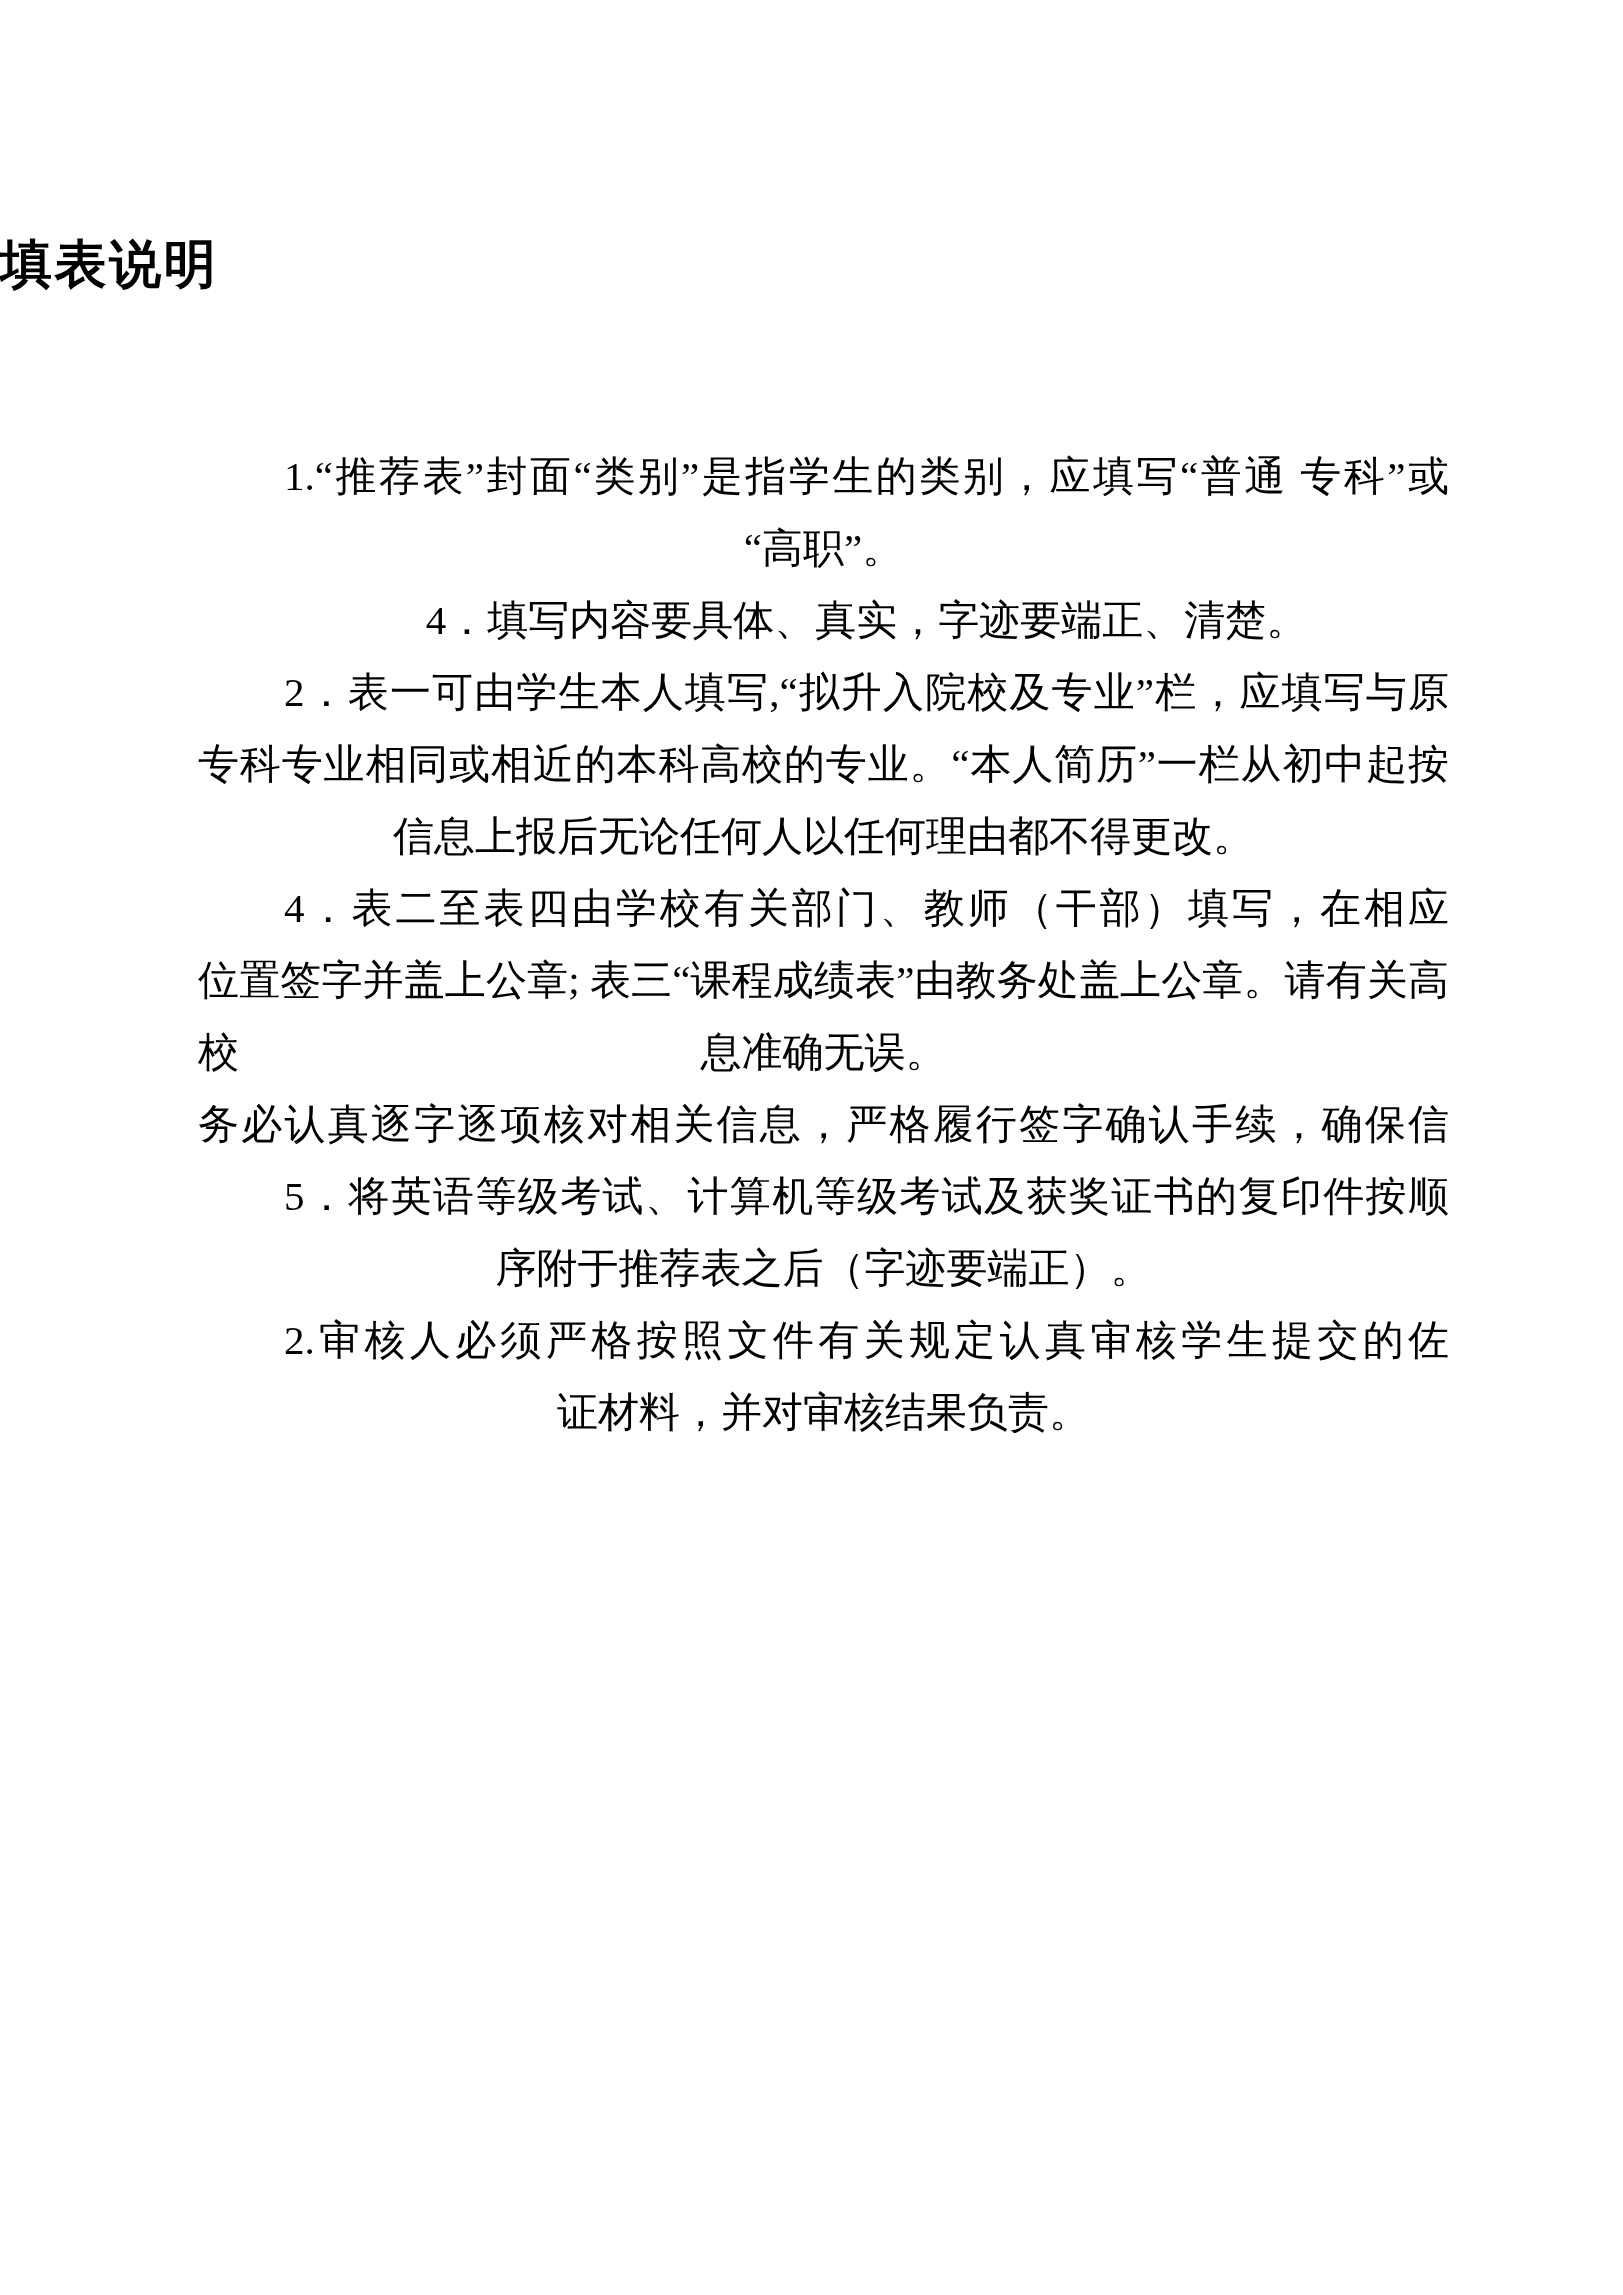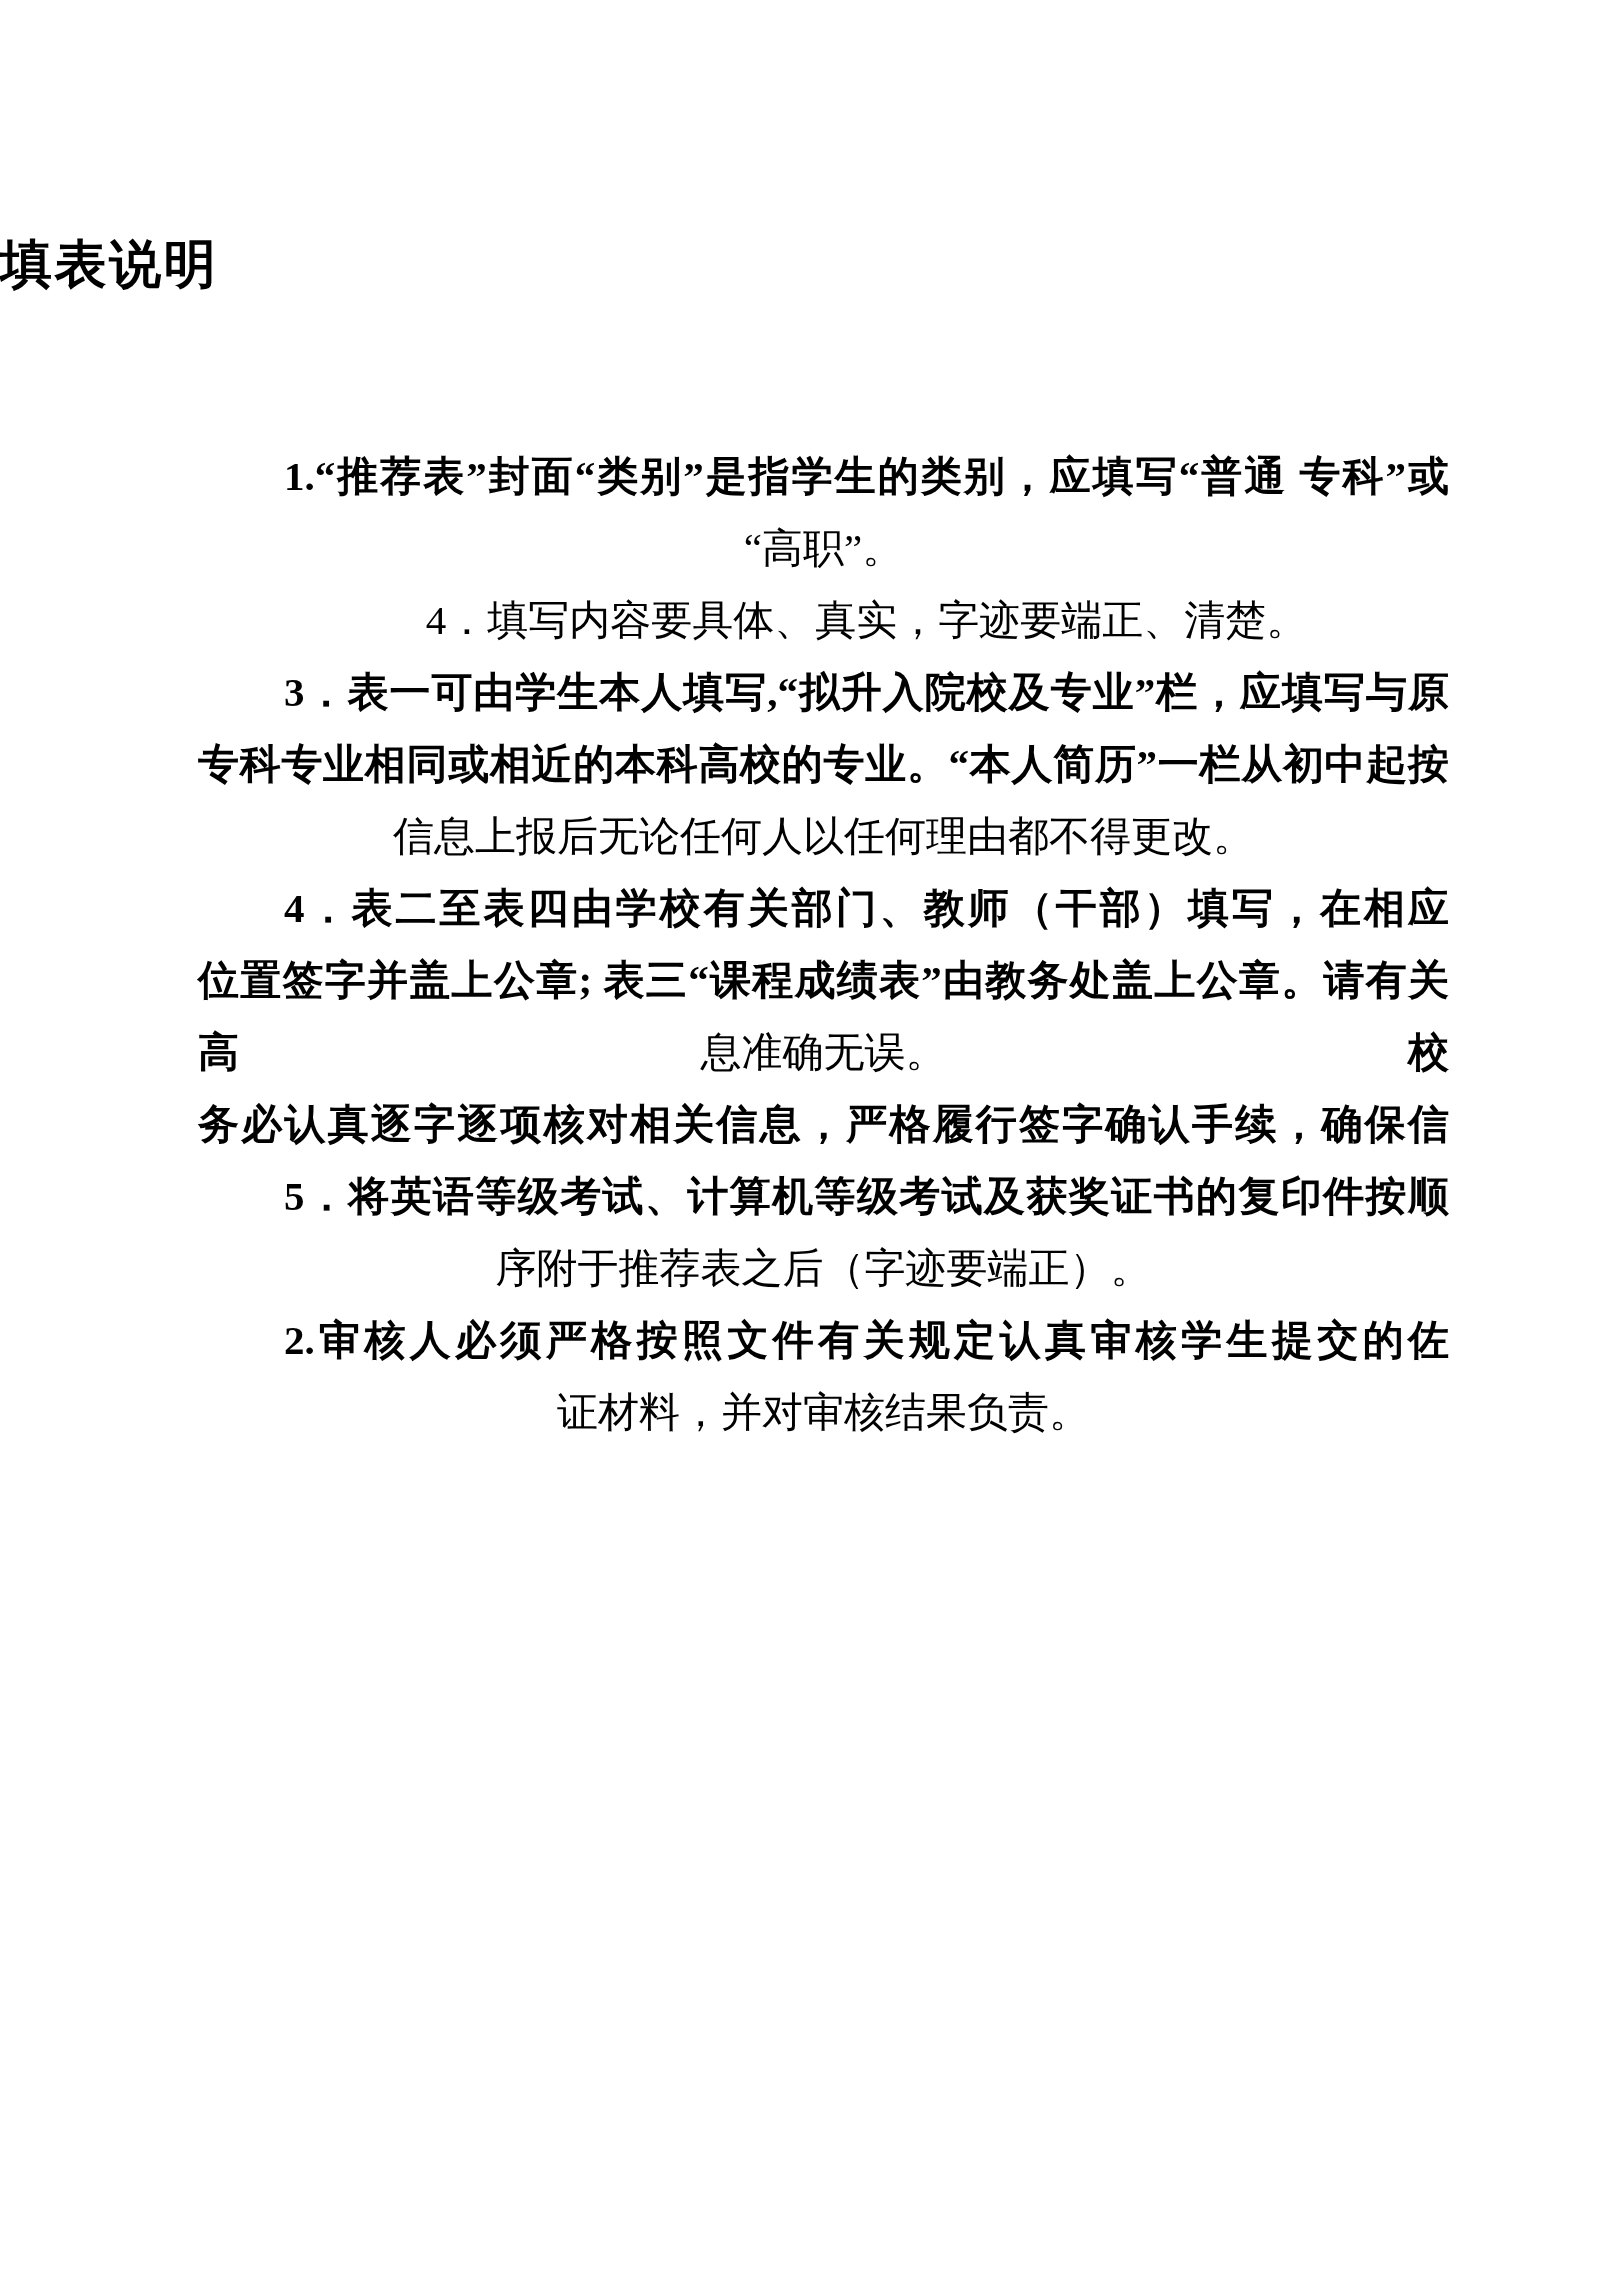"1.“推荐表”封面“类别”是指学生的类别，应填写“普通 专科”或" .line.full { font-weight: bold -> none }
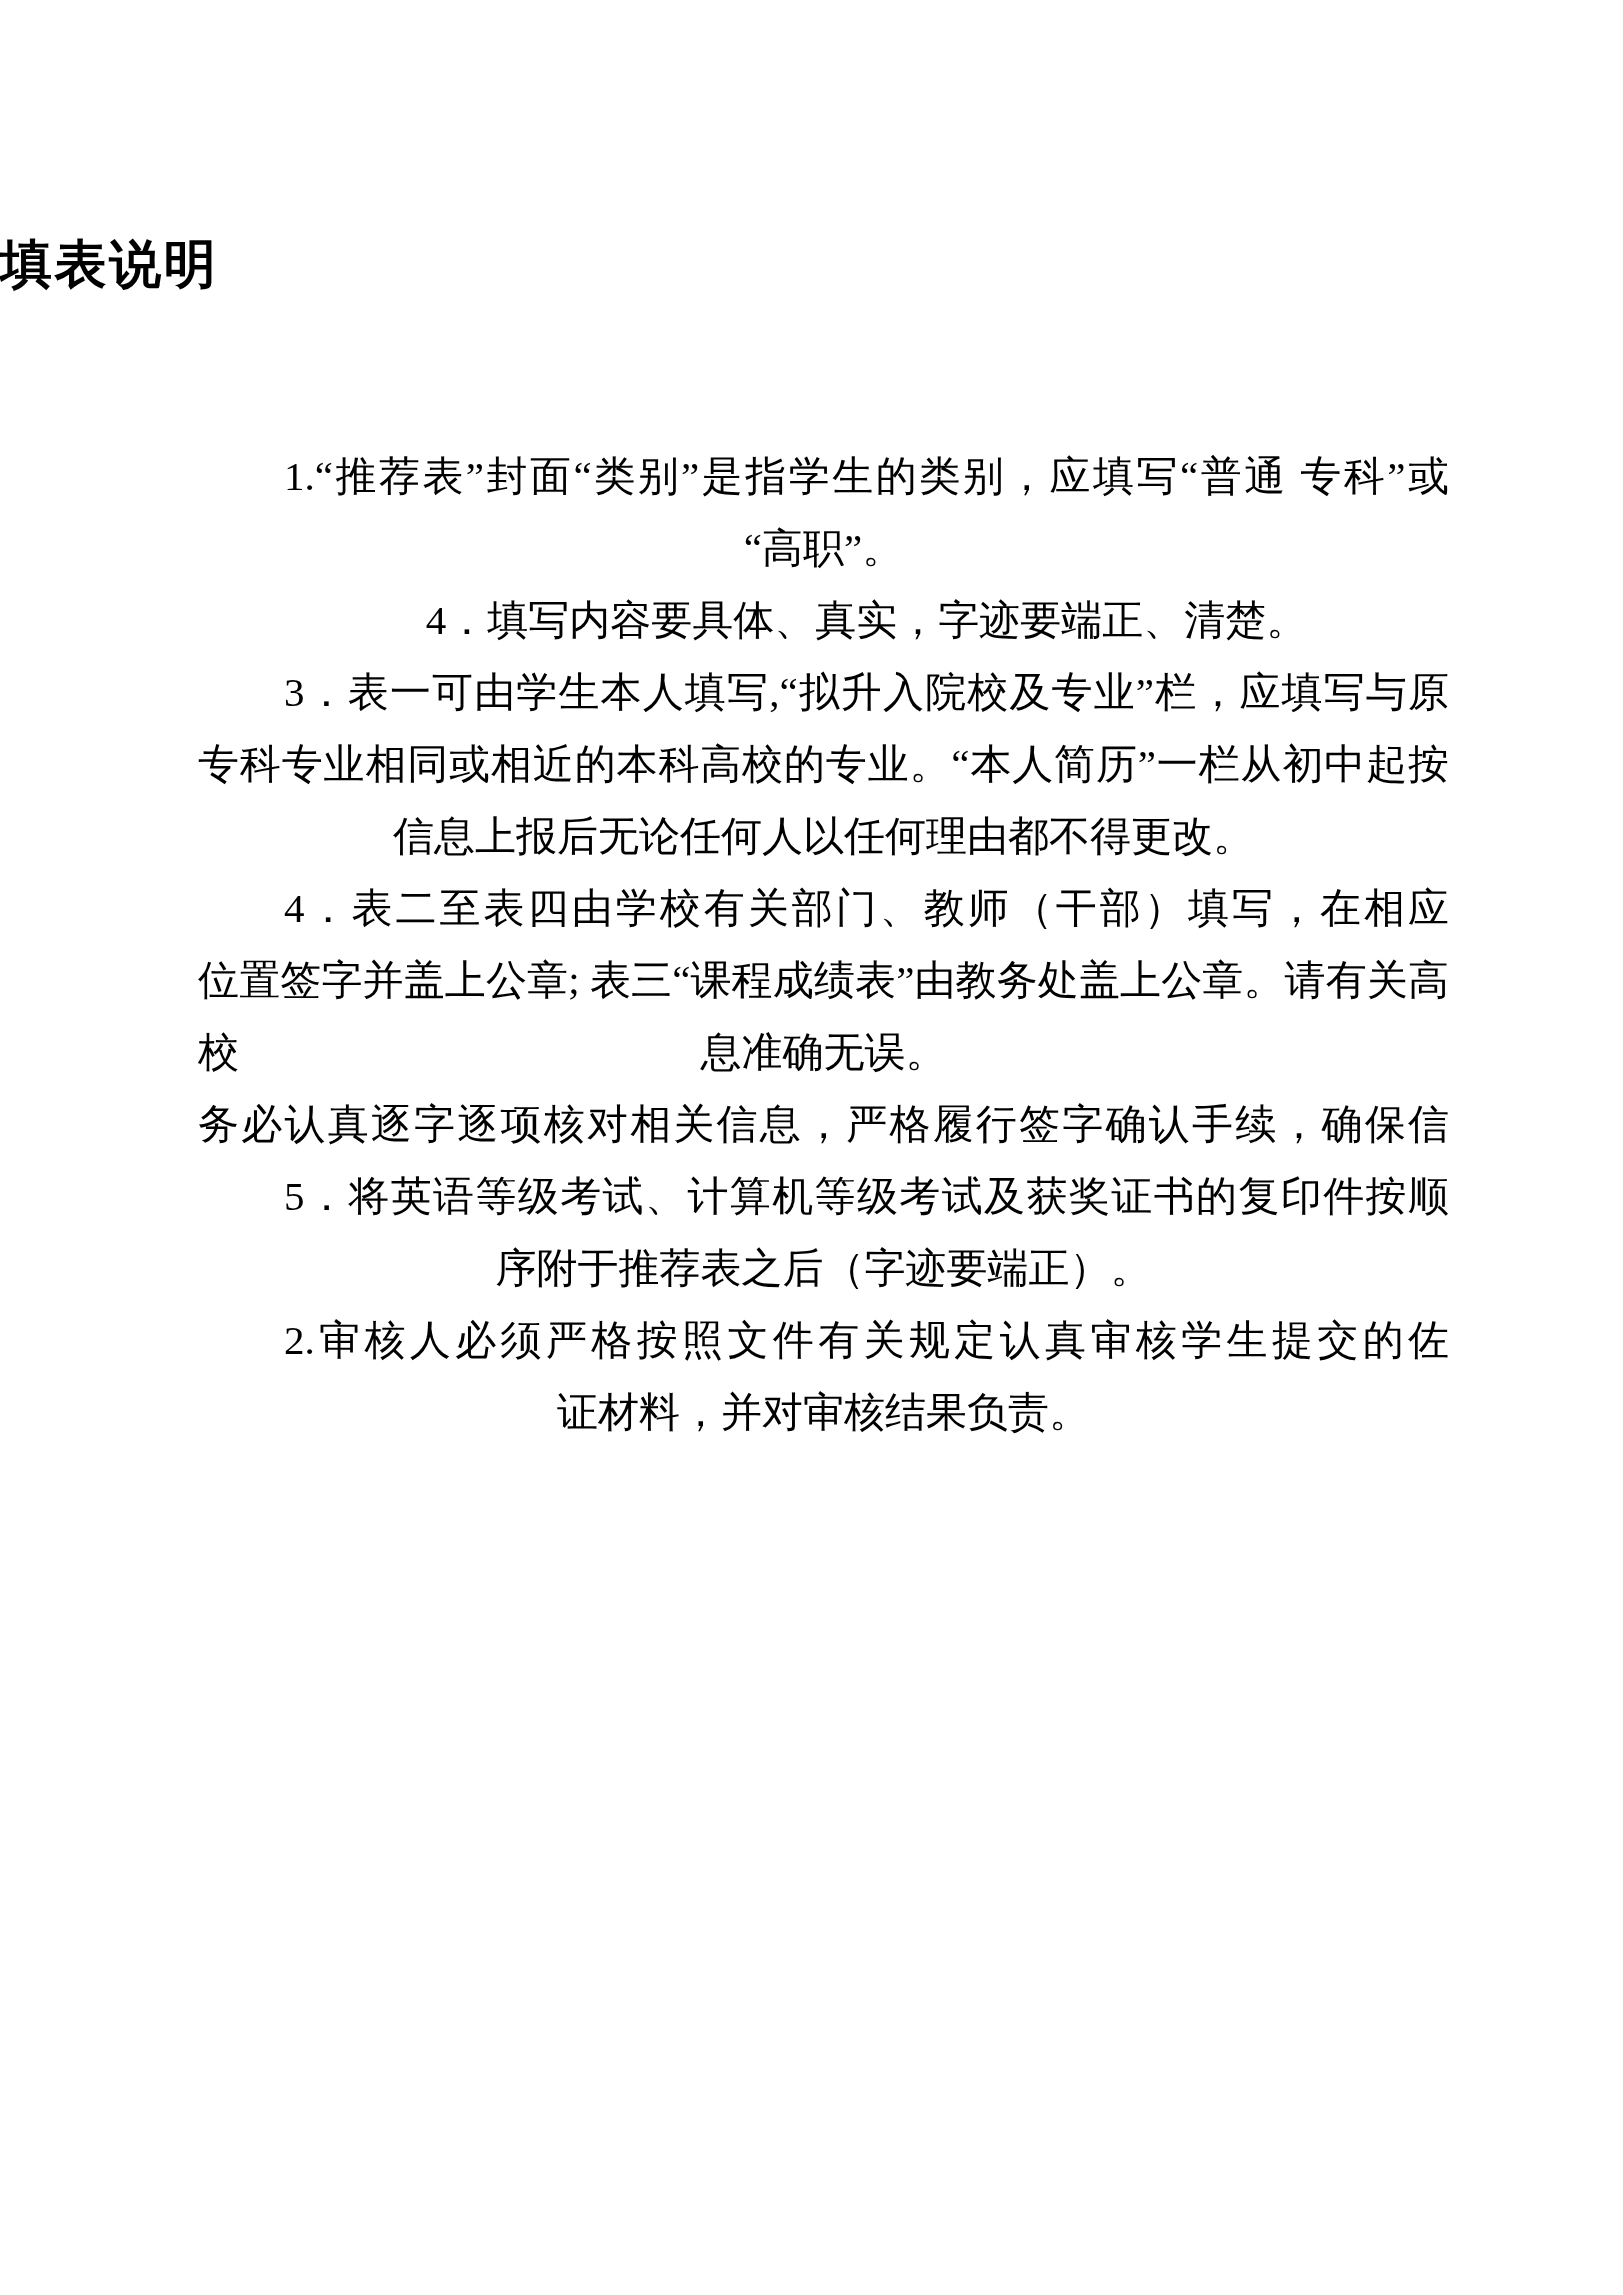"3．表一可由学生本人填写,“拟升入院校及专业”栏，应填写与原" div.line { text: 3 -> 2 }
